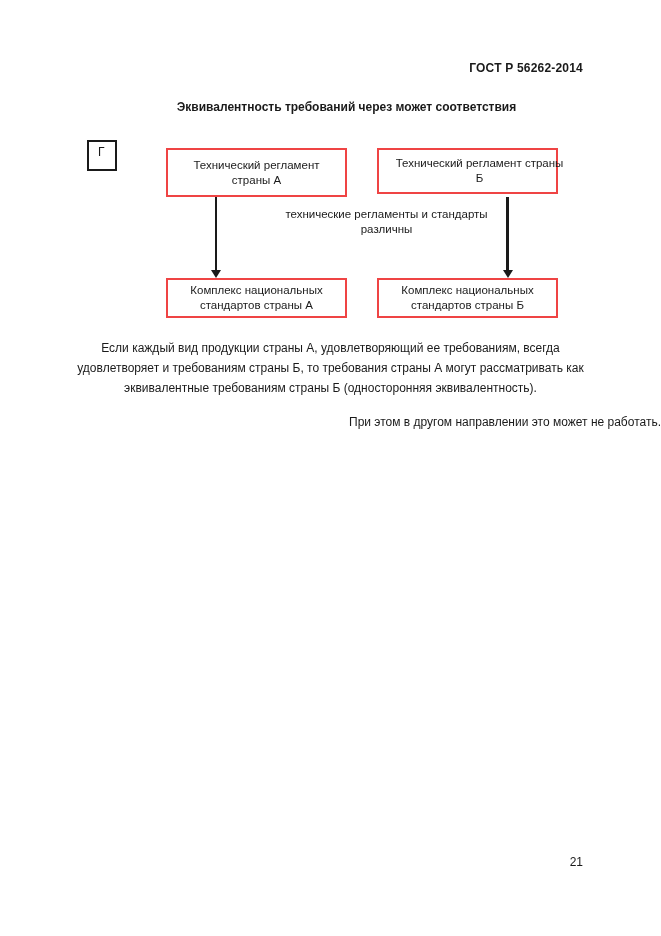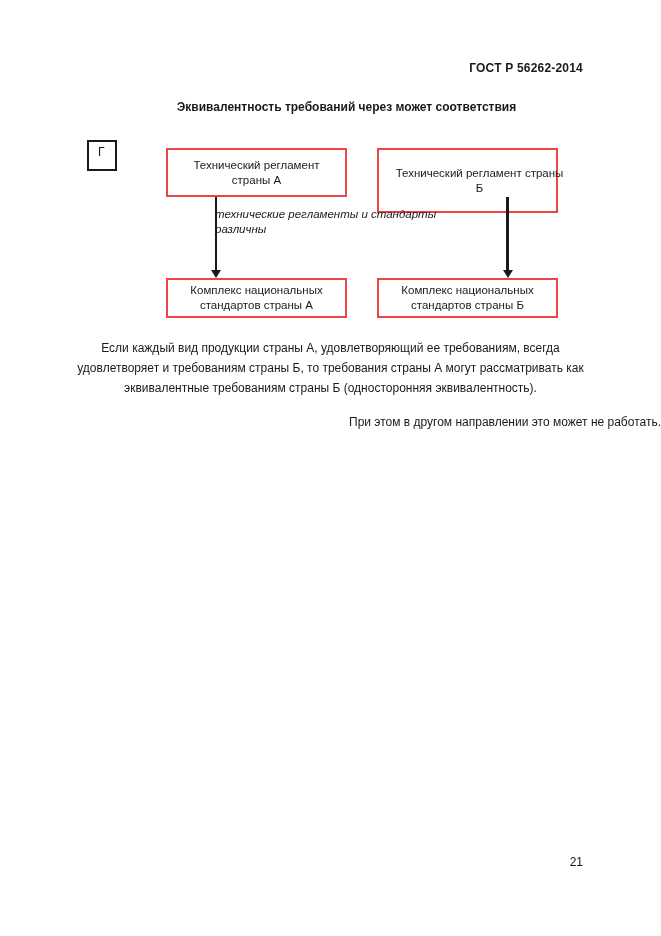"Технический регламент страны" .node-tr { height: 65px -> 46px }
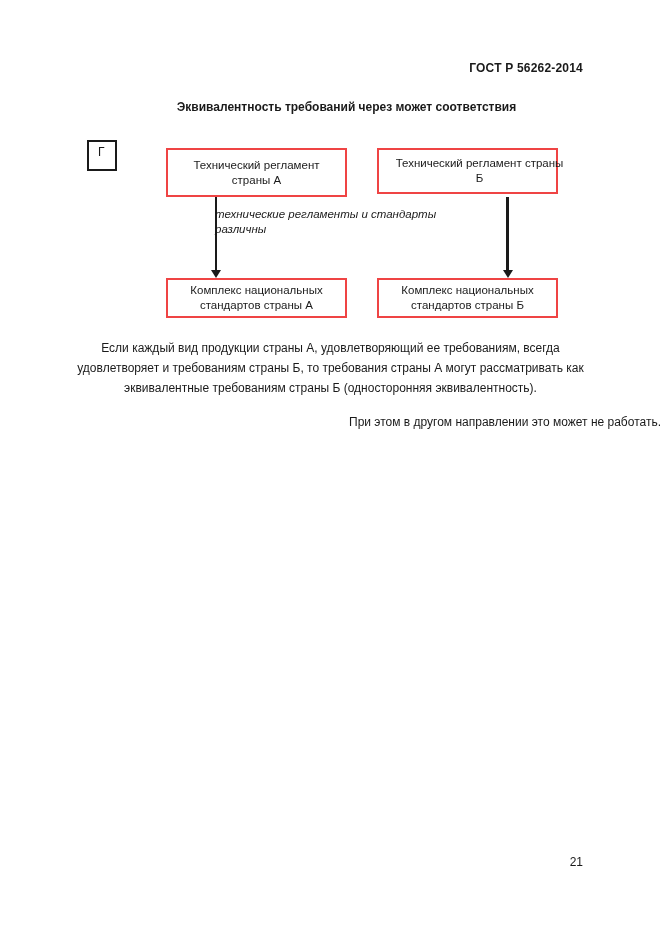"технические регламенты и стандарты" .edge-label { font-style: italic -> none; text-align: left -> center }
